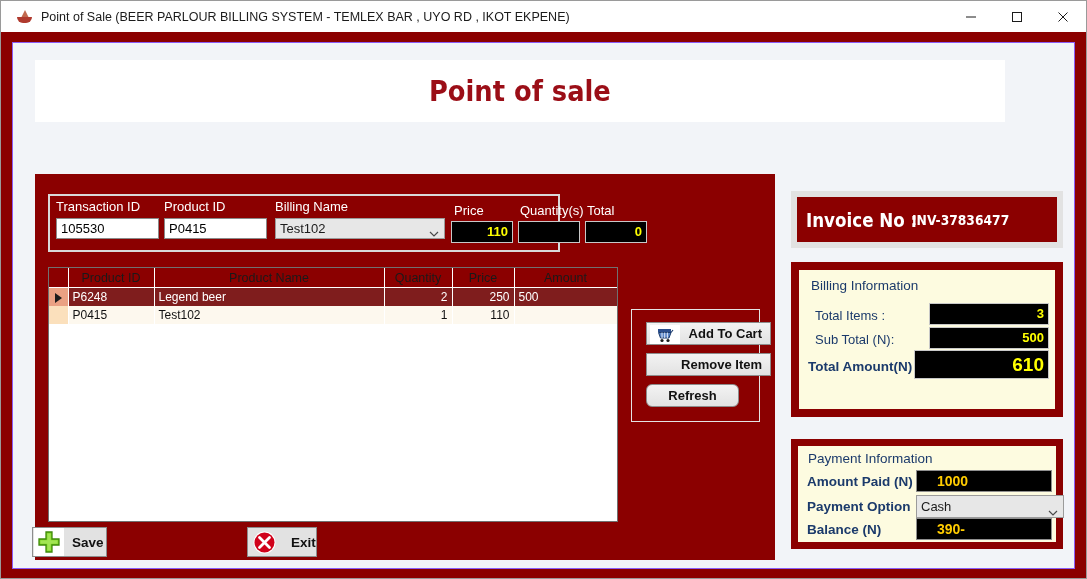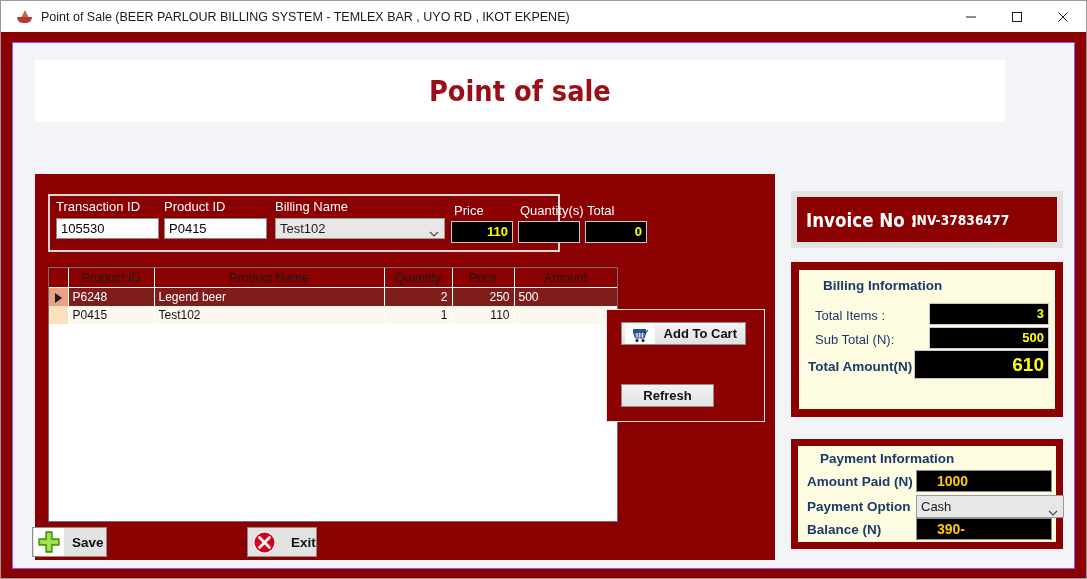"Billing Information" .grp-title { font-weight: bold -> normal; margin-left: 12px -> none }
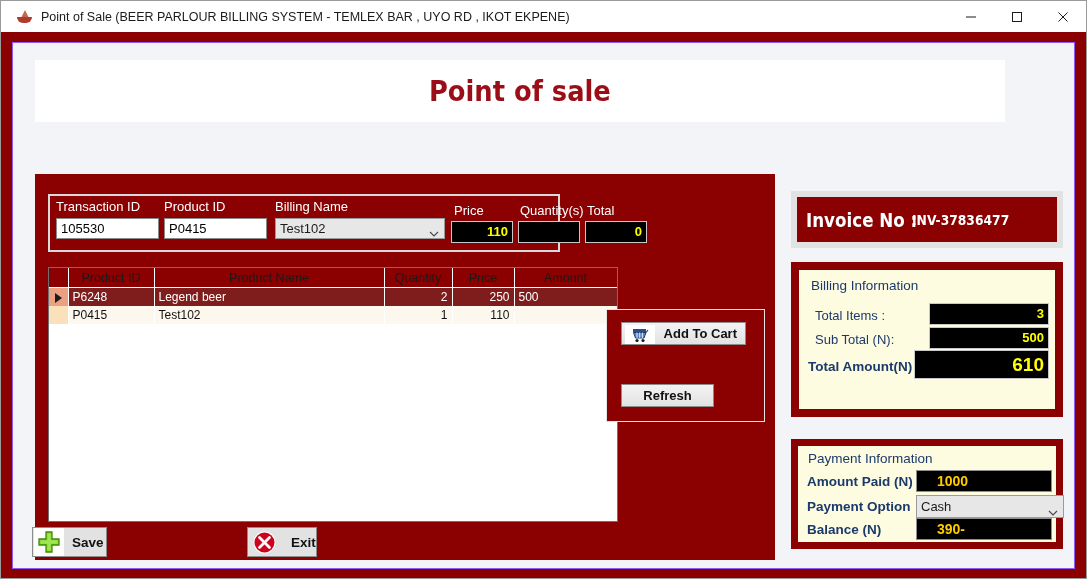"Add To Cart" .btn-panel { left: 571px -> 596px; width: 159px -> 129px }
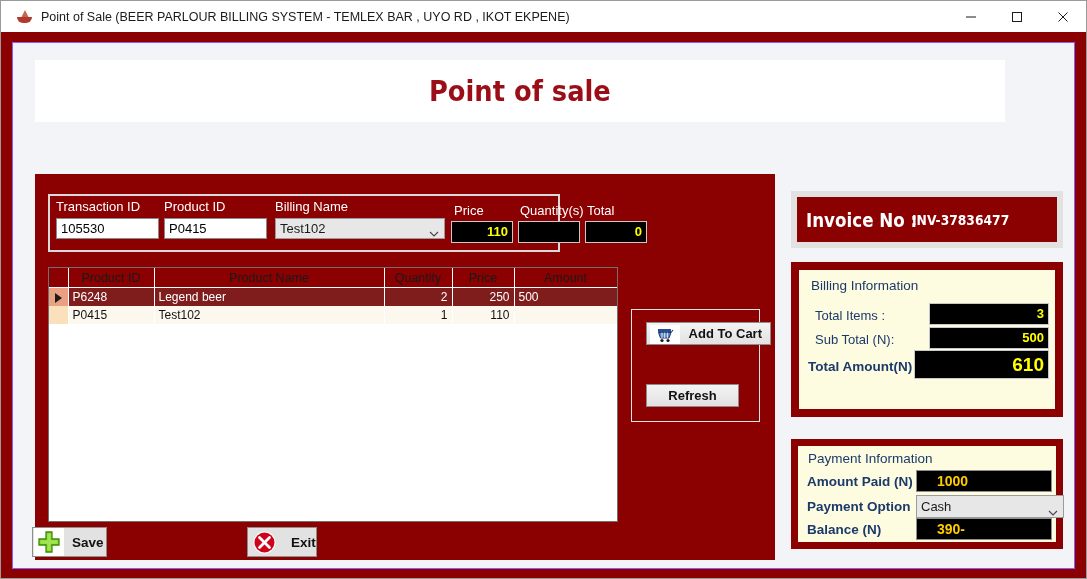"Remove Item" div.gbtn { html: none -> <div> <span>Remove Item</span> </div> }
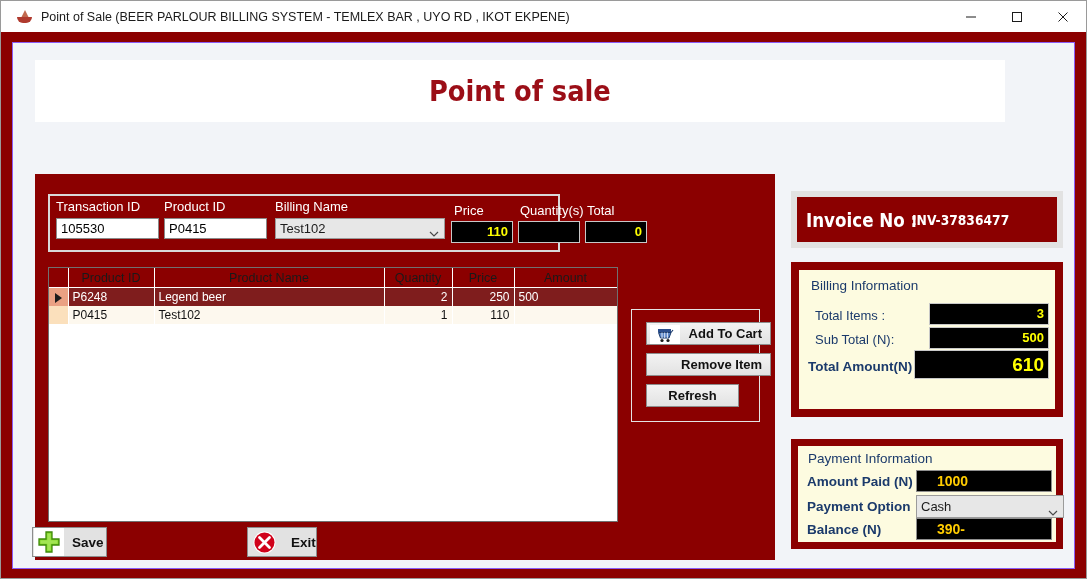"Refresh" div.gbtn { border-radius: none -> 6px }
